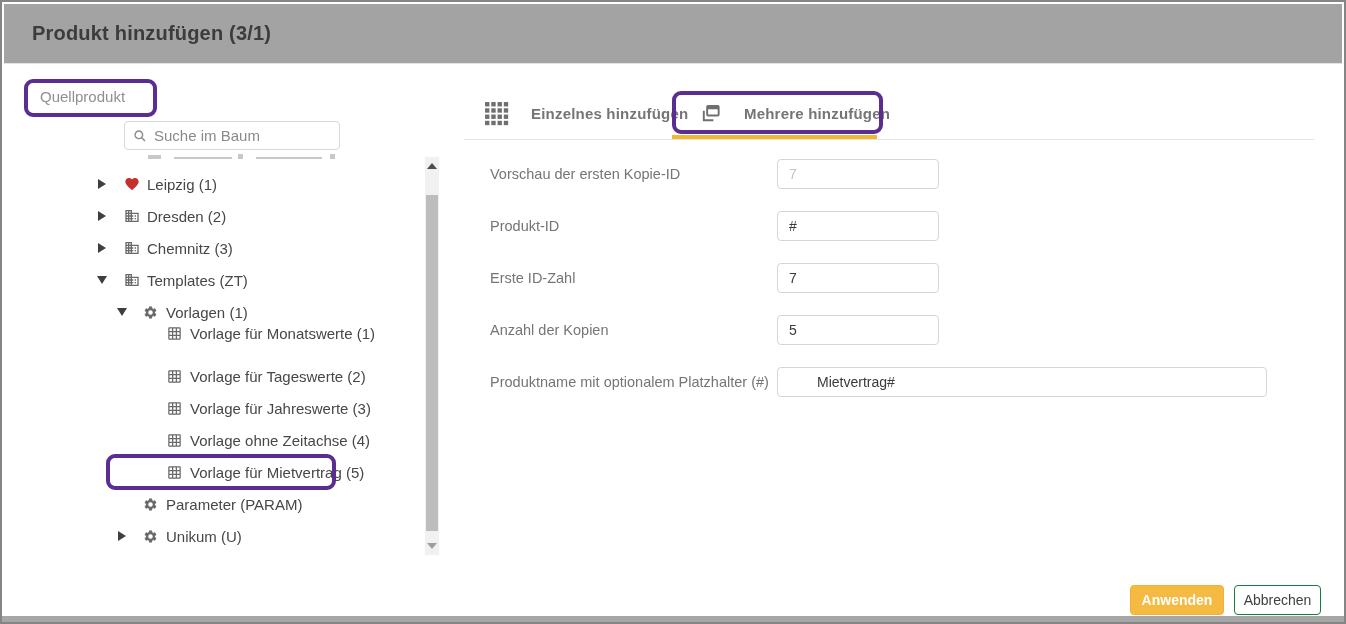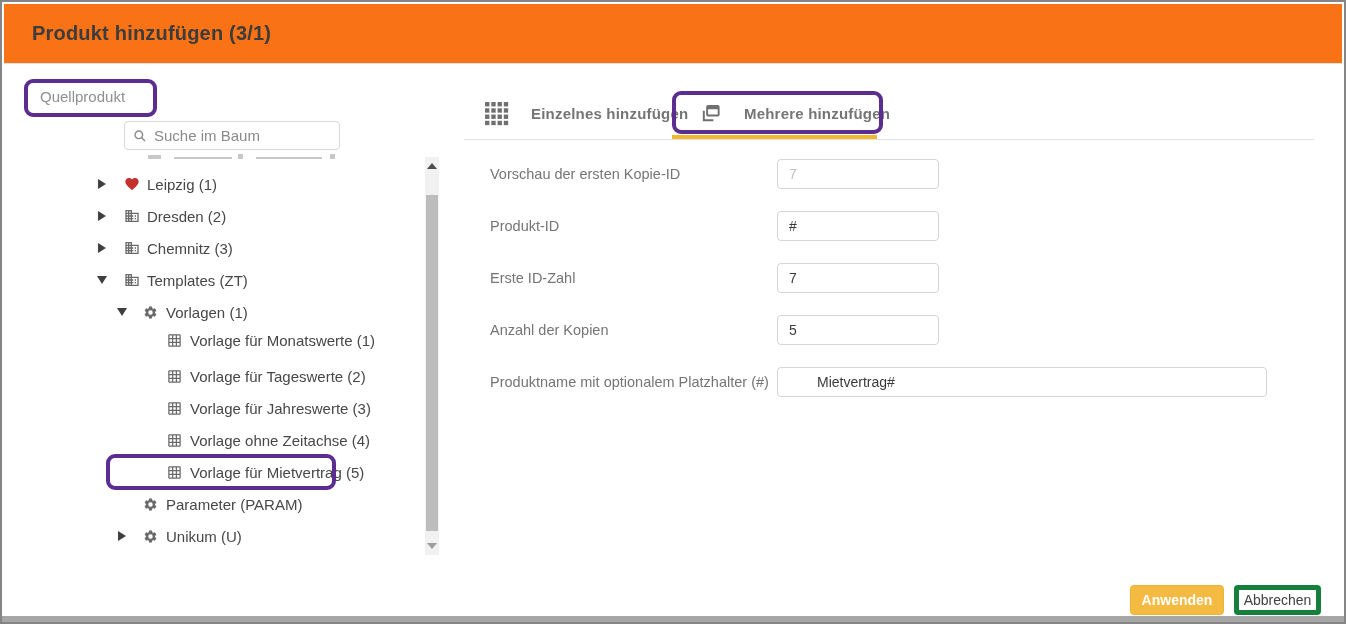"Produkt hinzufügen (3/1)" .header { background: #f97316 -> #a3a3a3 }
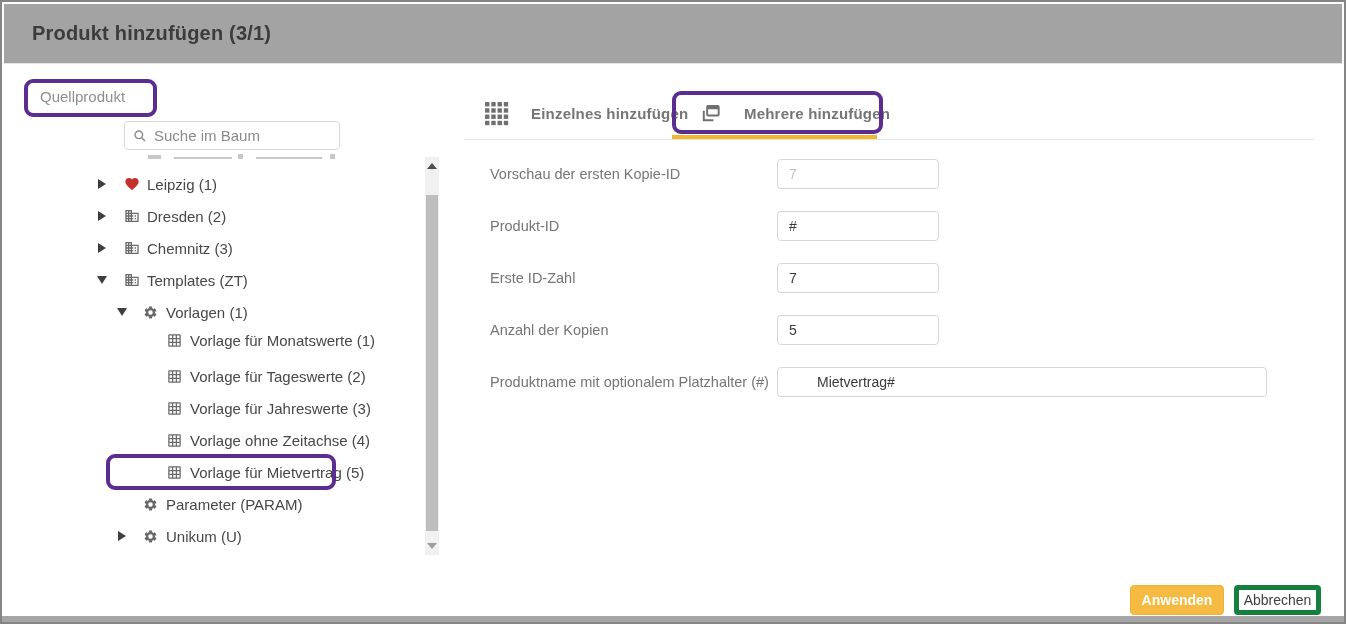"Vorlage für Monatswerte (1)" div.trow { top: 172px -> 165px }
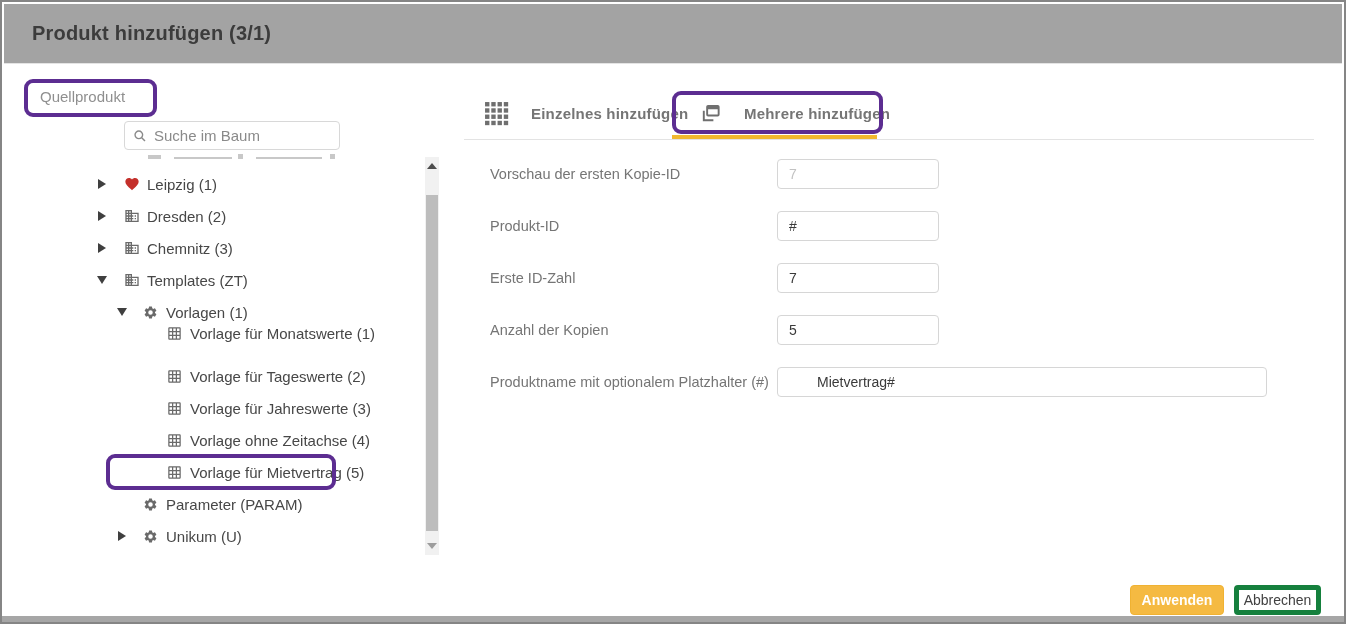"Abbrechen" .btn-cancel { border: 5px solid #15803d -> 1px solid #15803d }
